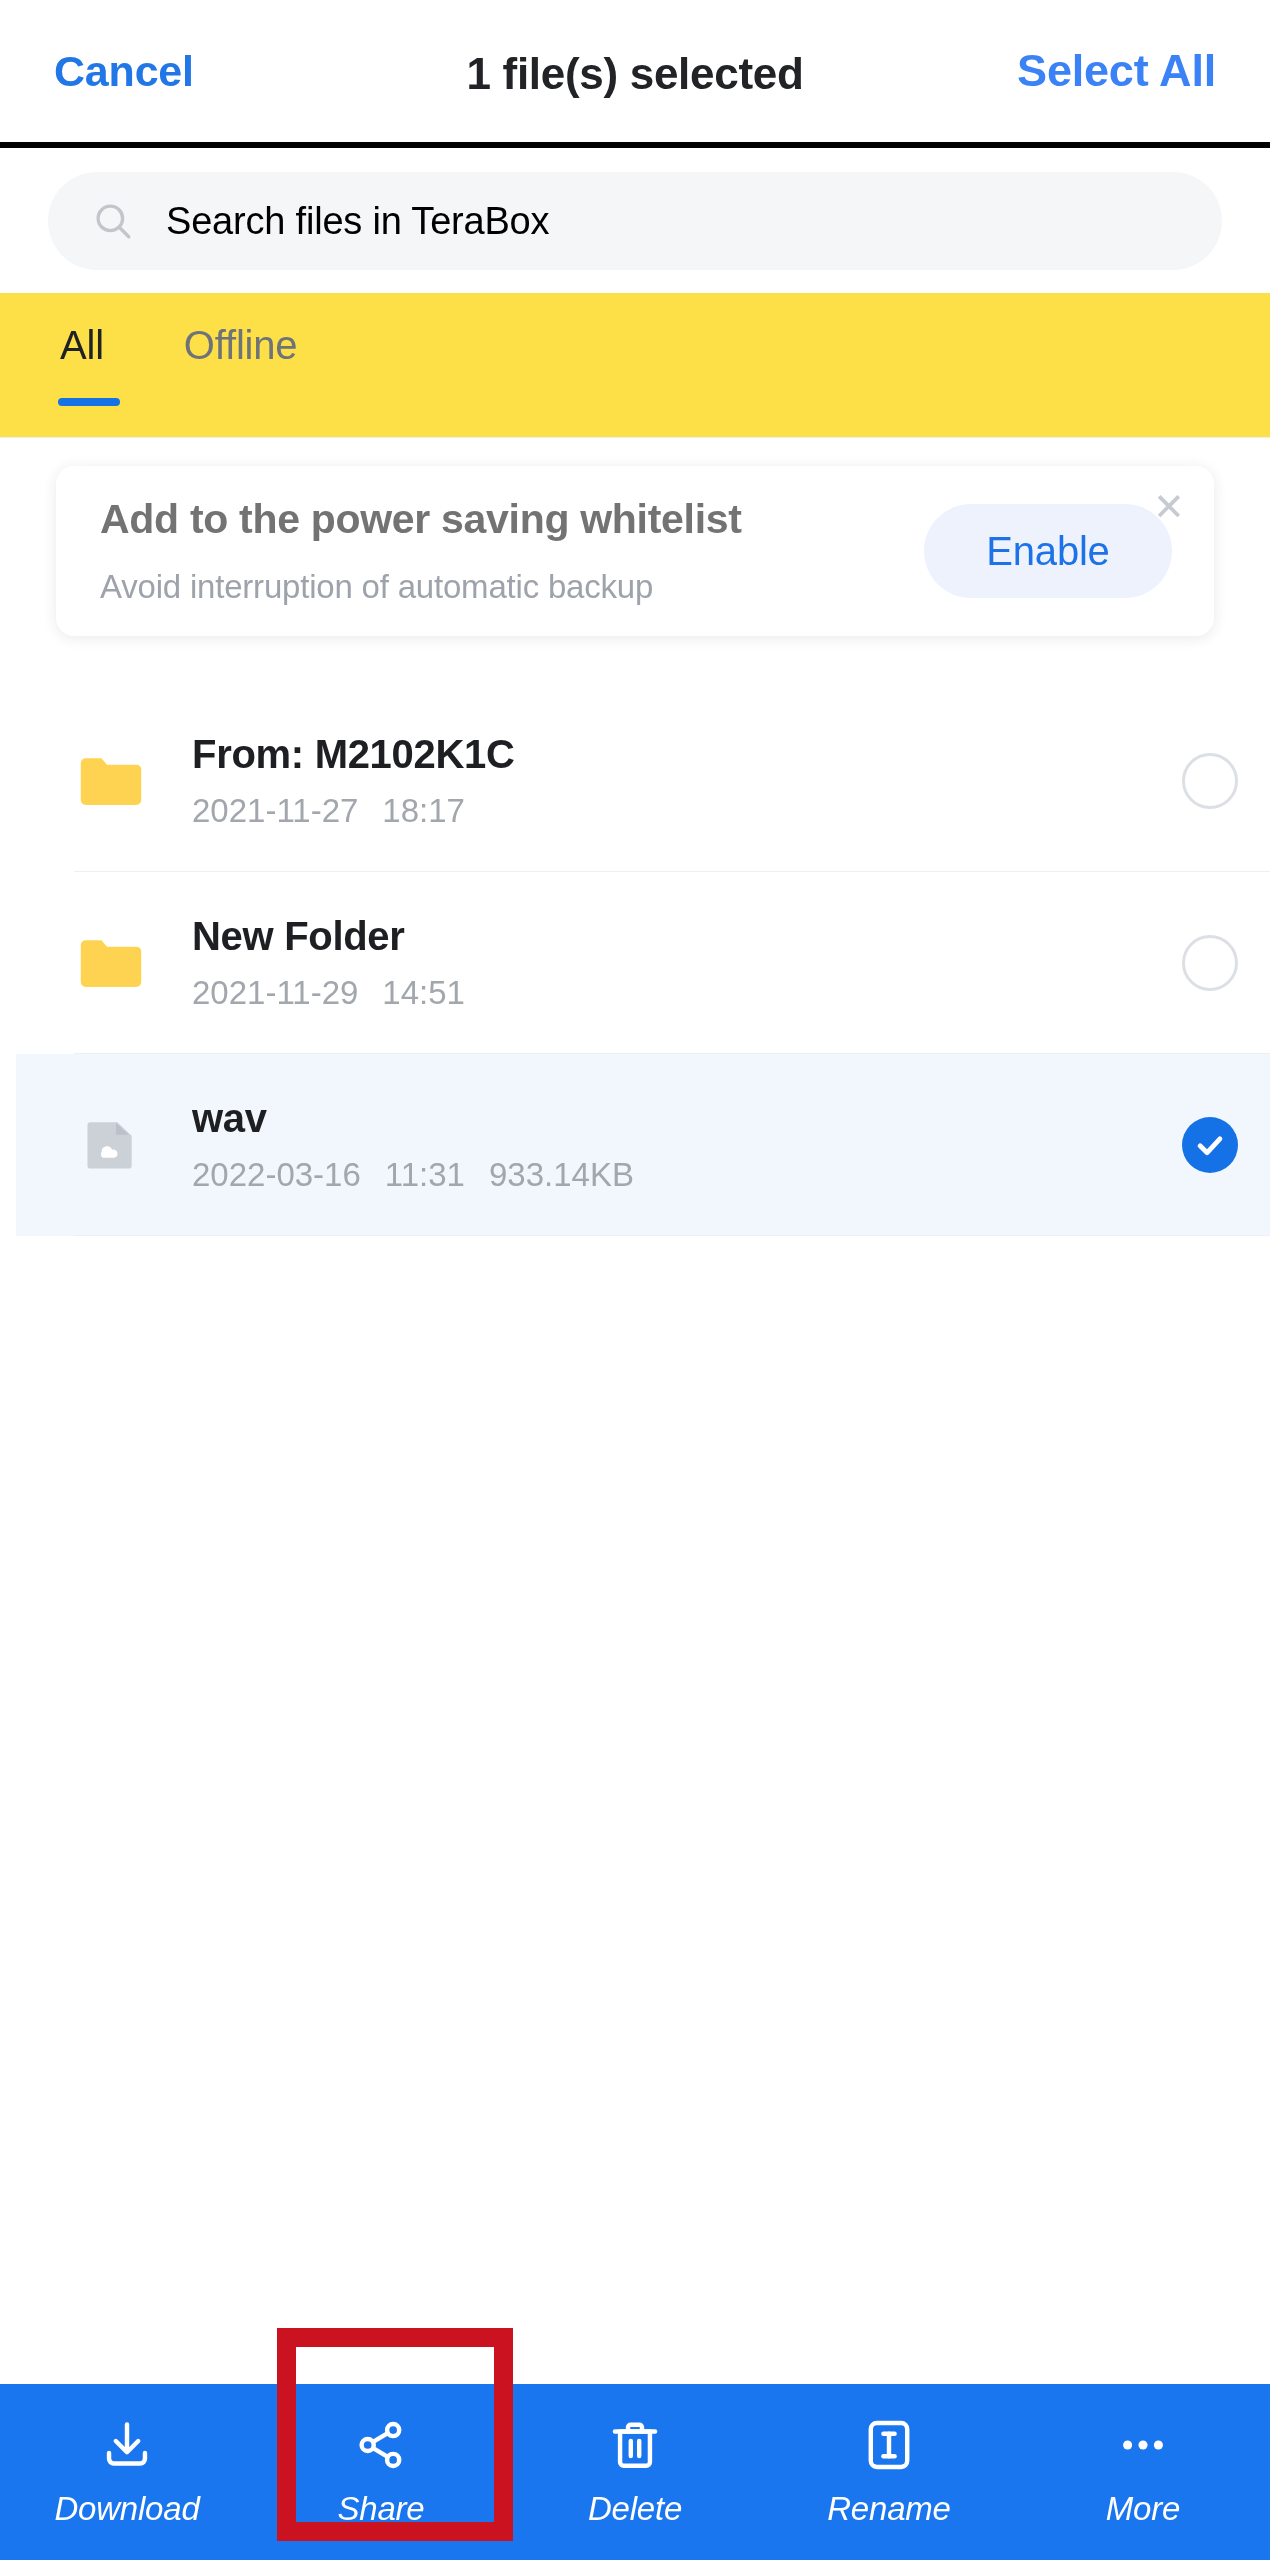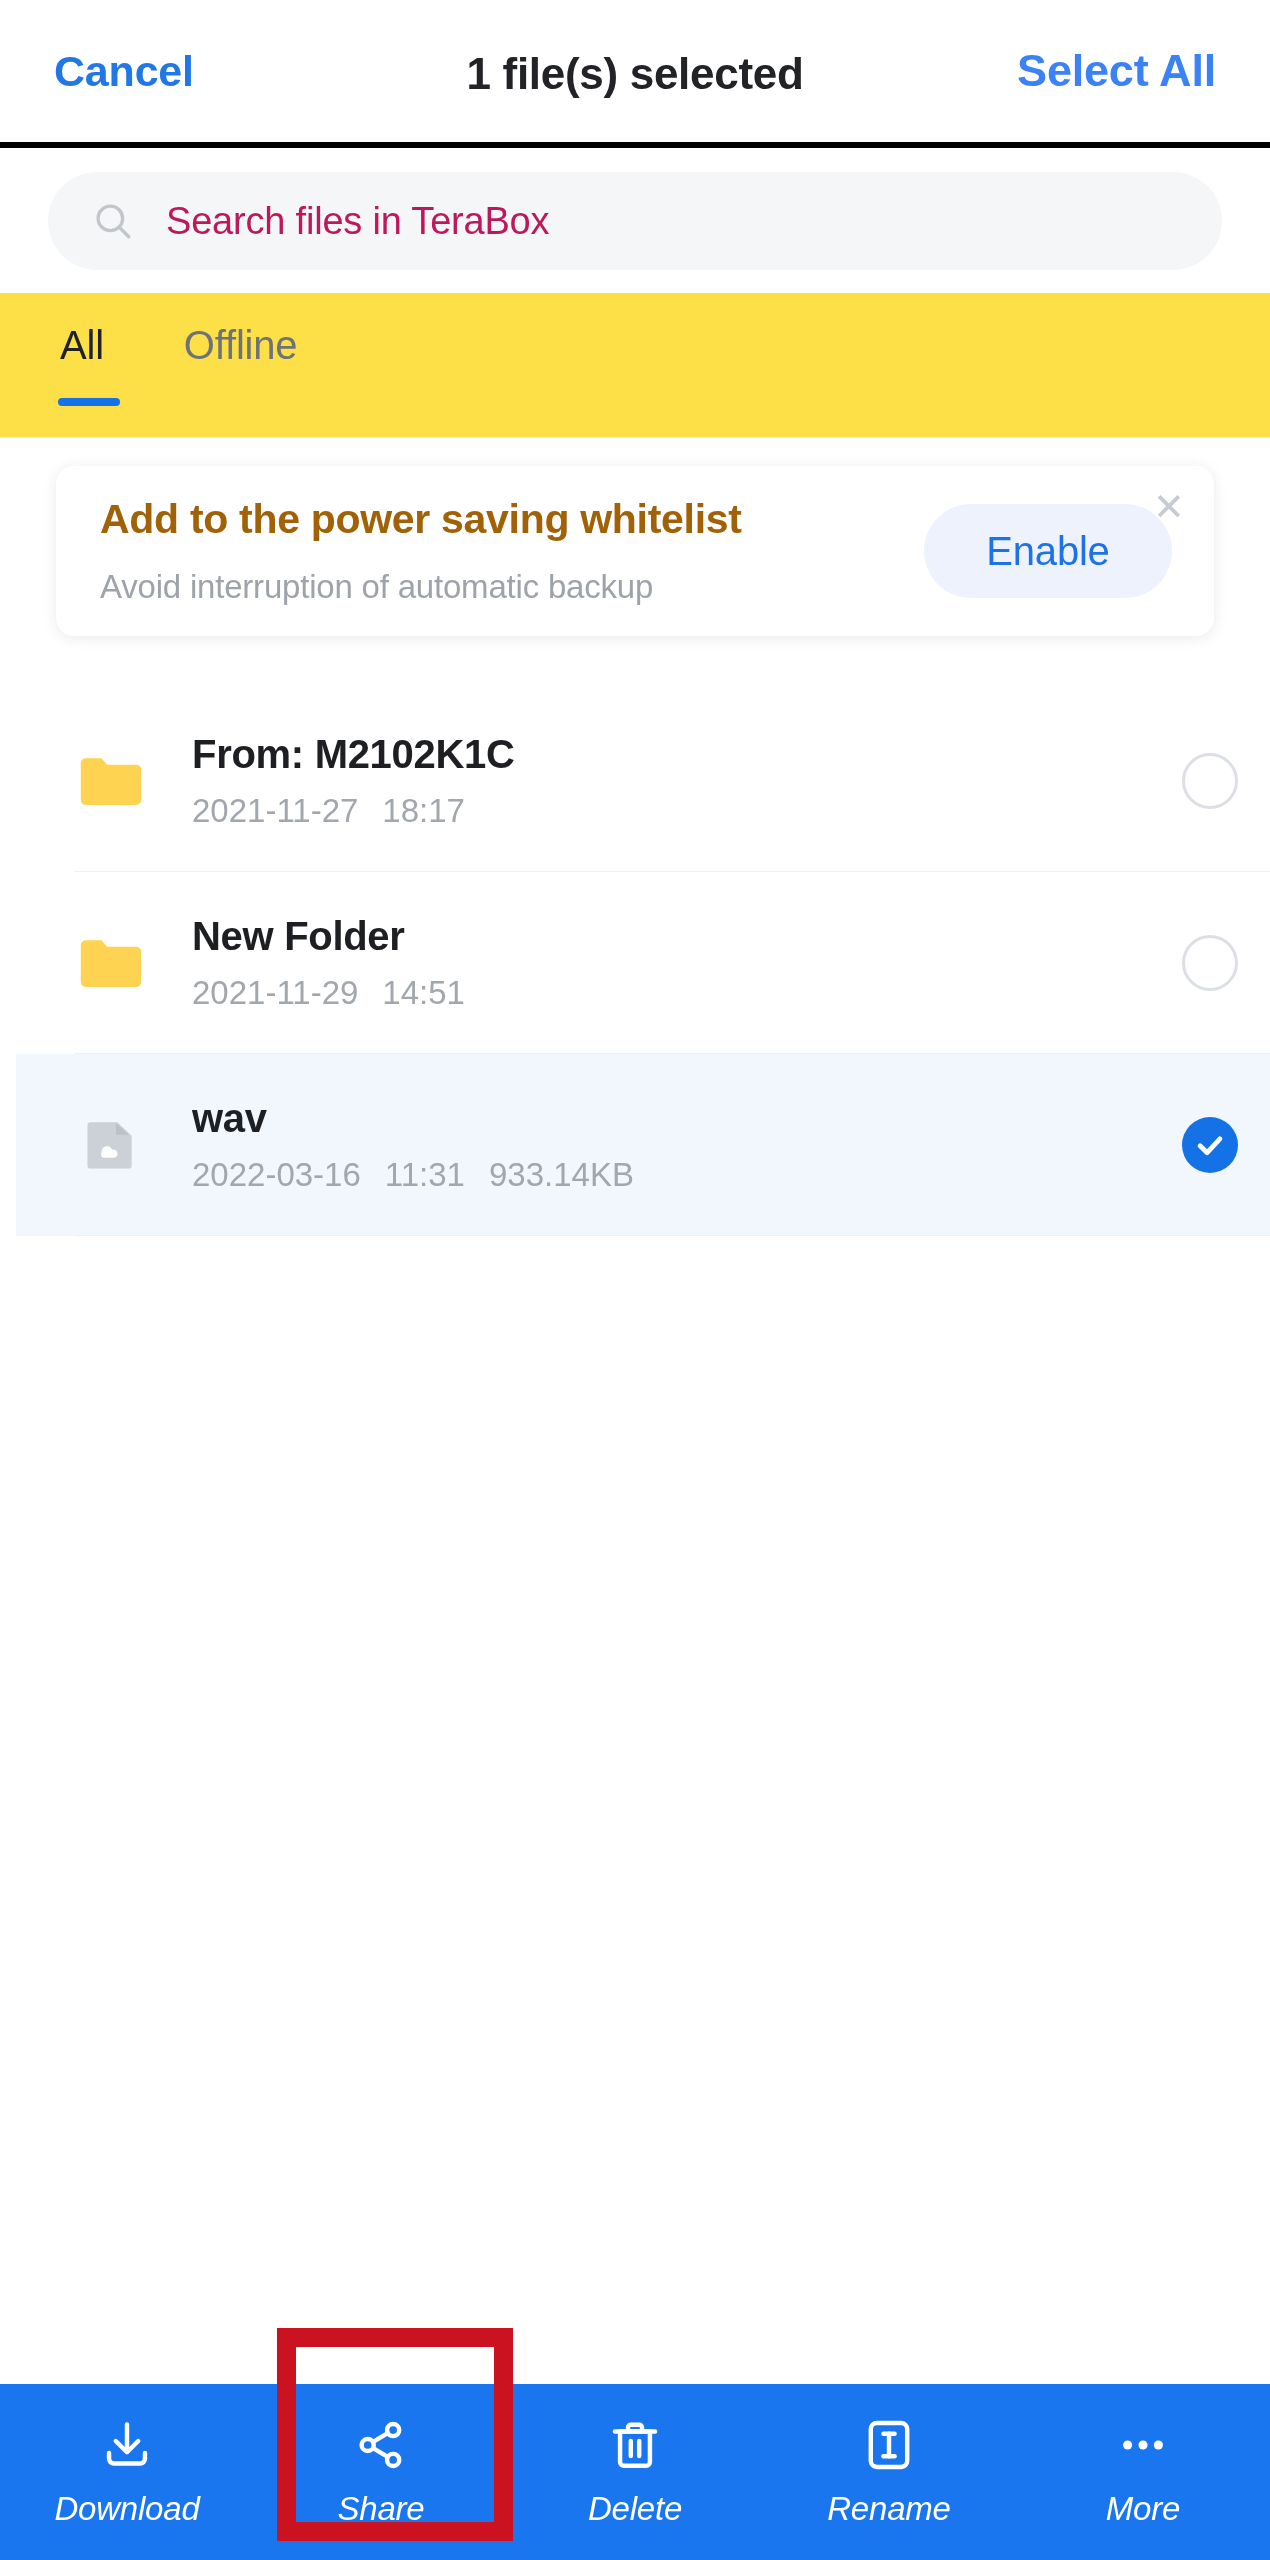"Search files in TeraBox" .search-ph { color: #be185d -> #000000 }
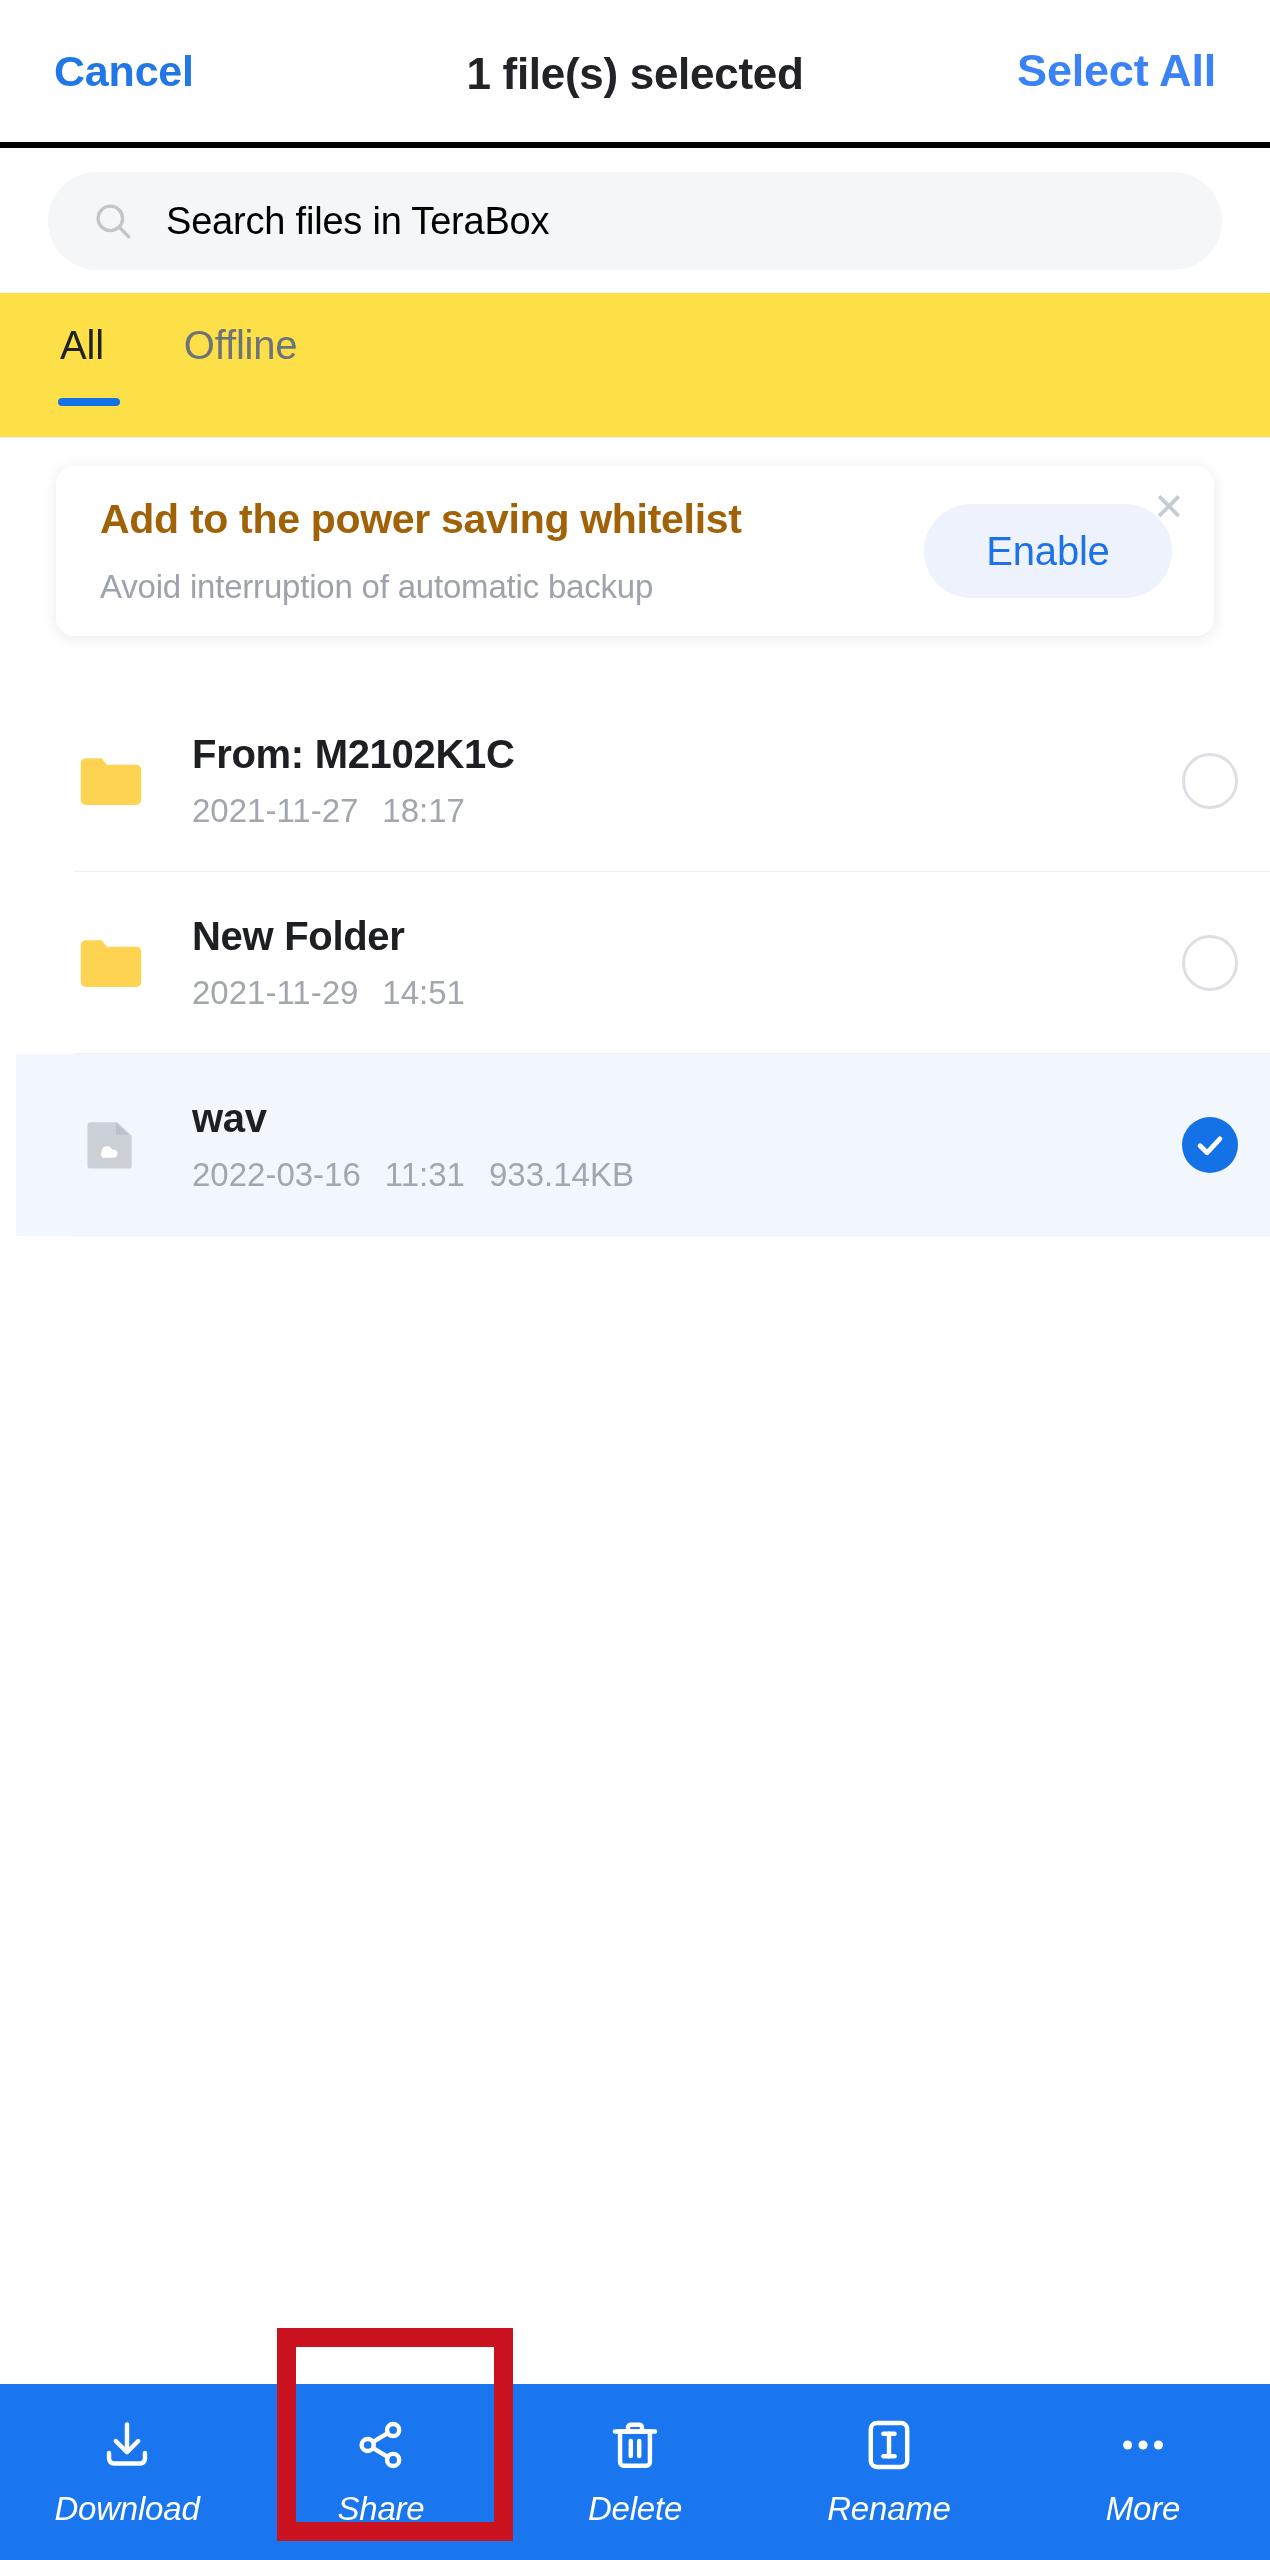"Add to the power saving" .banner-title { color: #a16207 -> #737373 }
